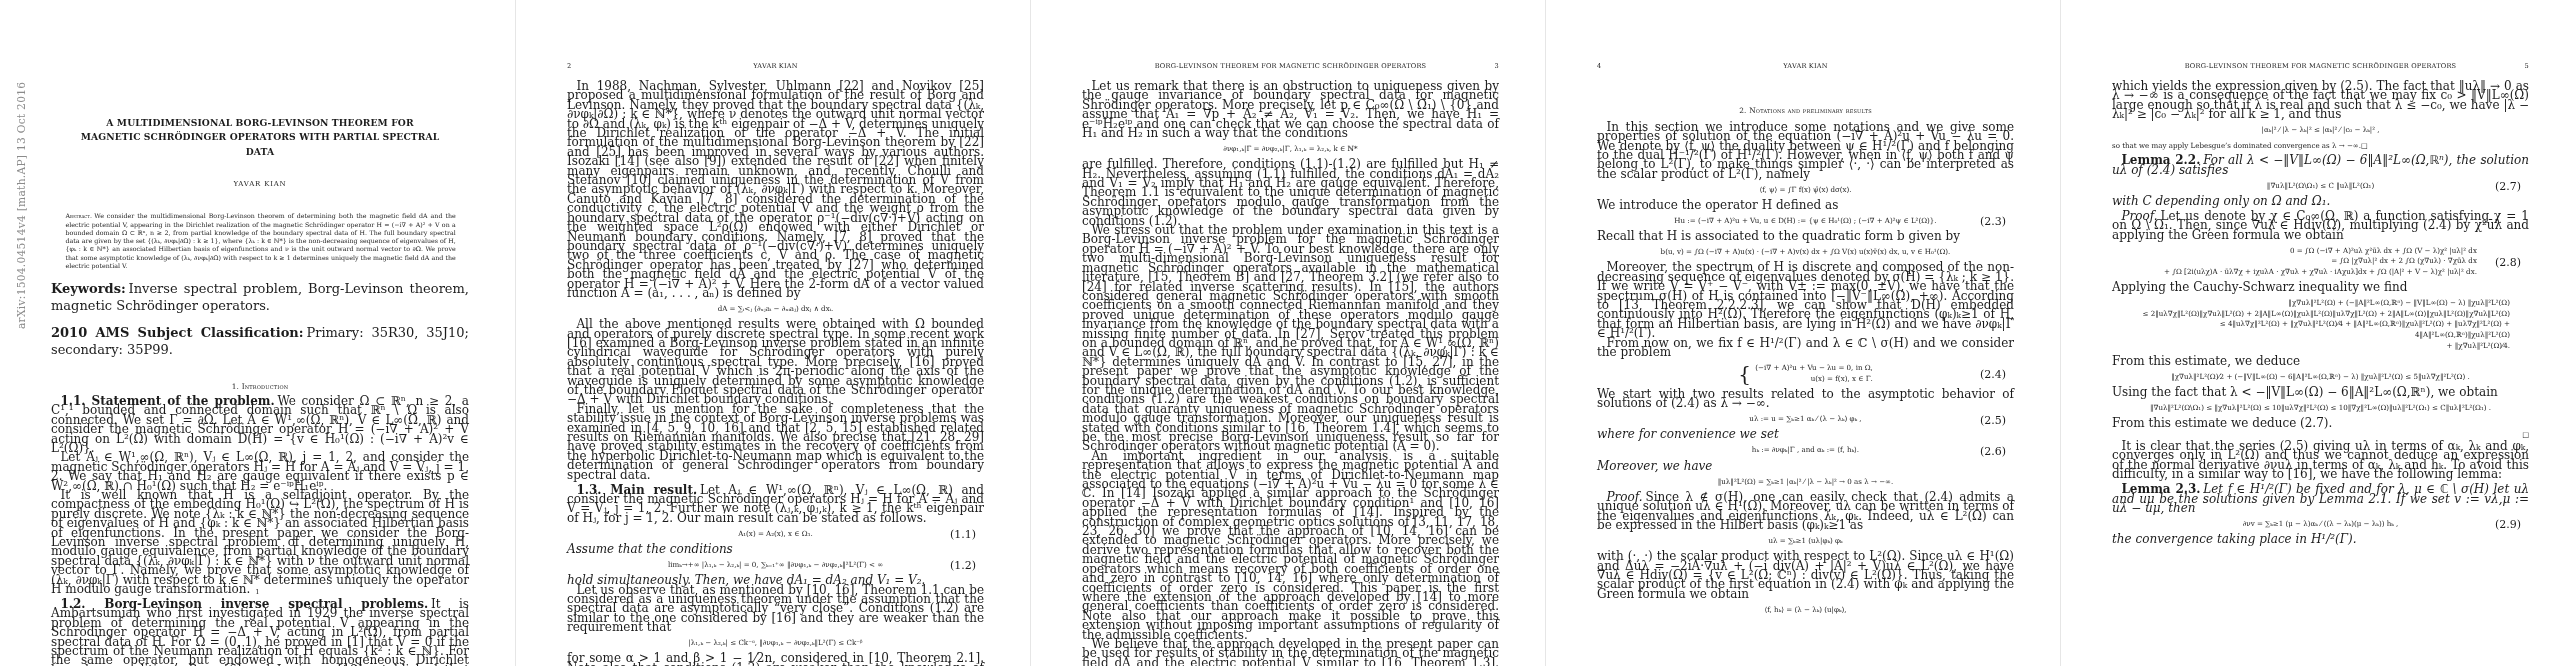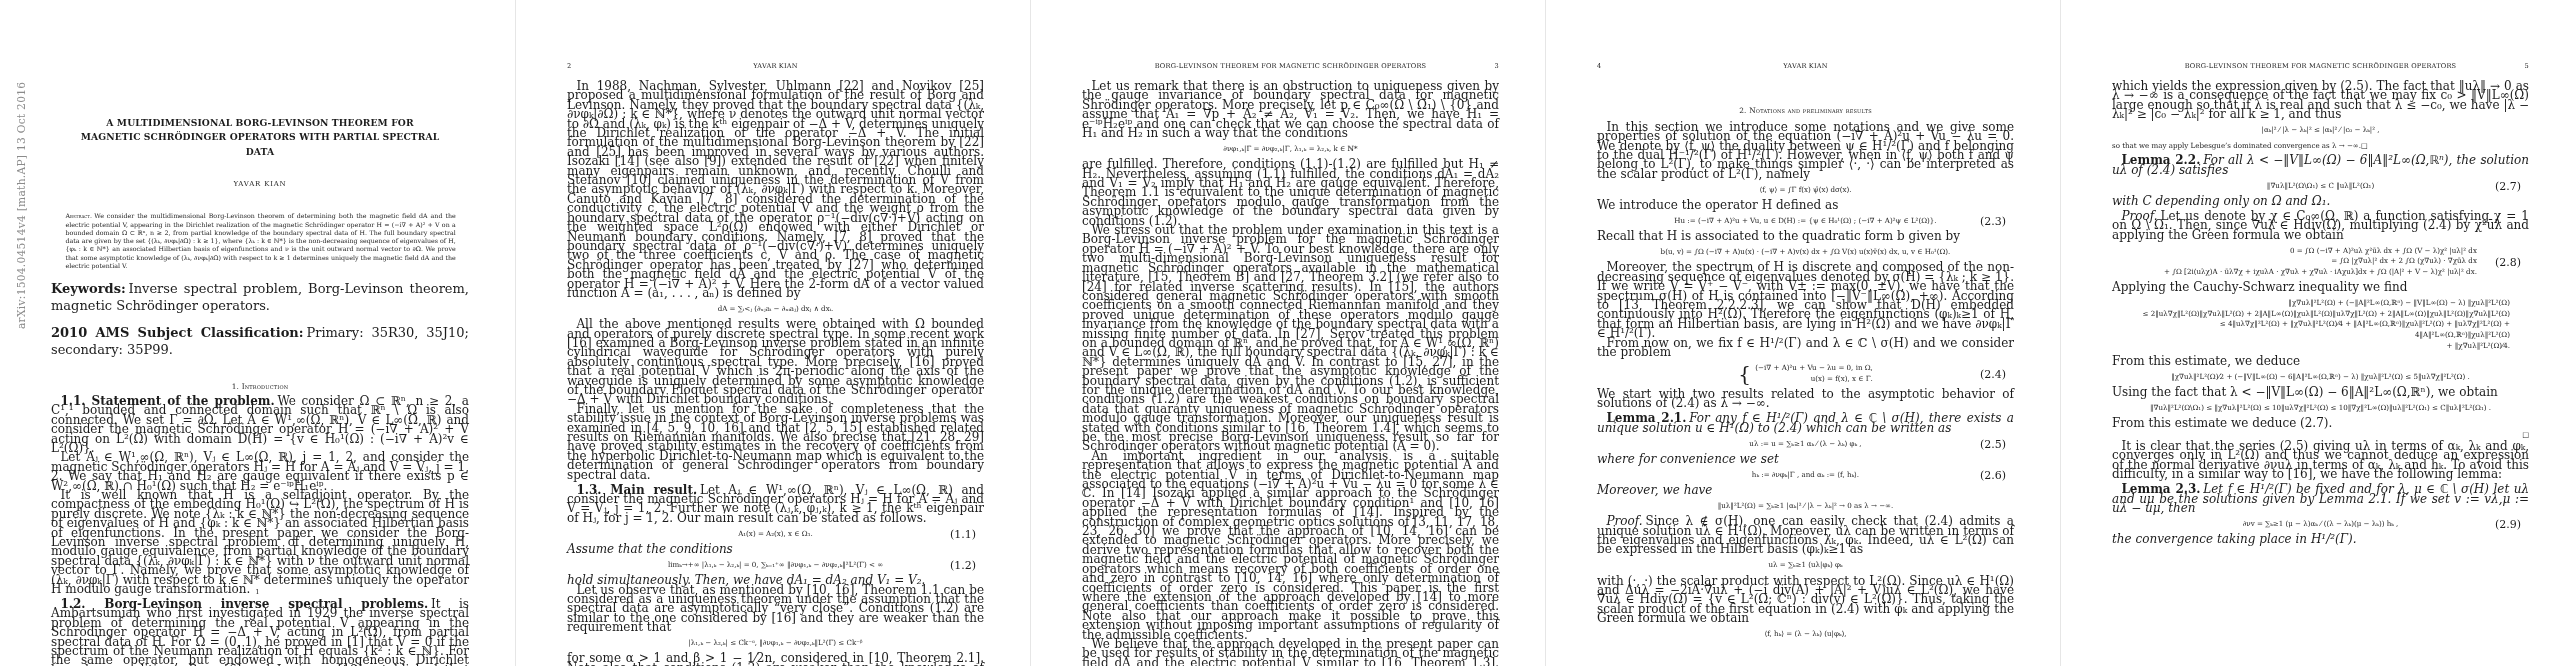"Lemma 2.1. For any f" p.para { html: <p><span>Lemma 2.1.</span><span>For any f ∈ H¹/²(Γ) and λ ∈ ℂ \ σ(H), there exists a unique solution u ∈ H¹(Ω) to (2.4) which can be written as</span></p> -> none }
